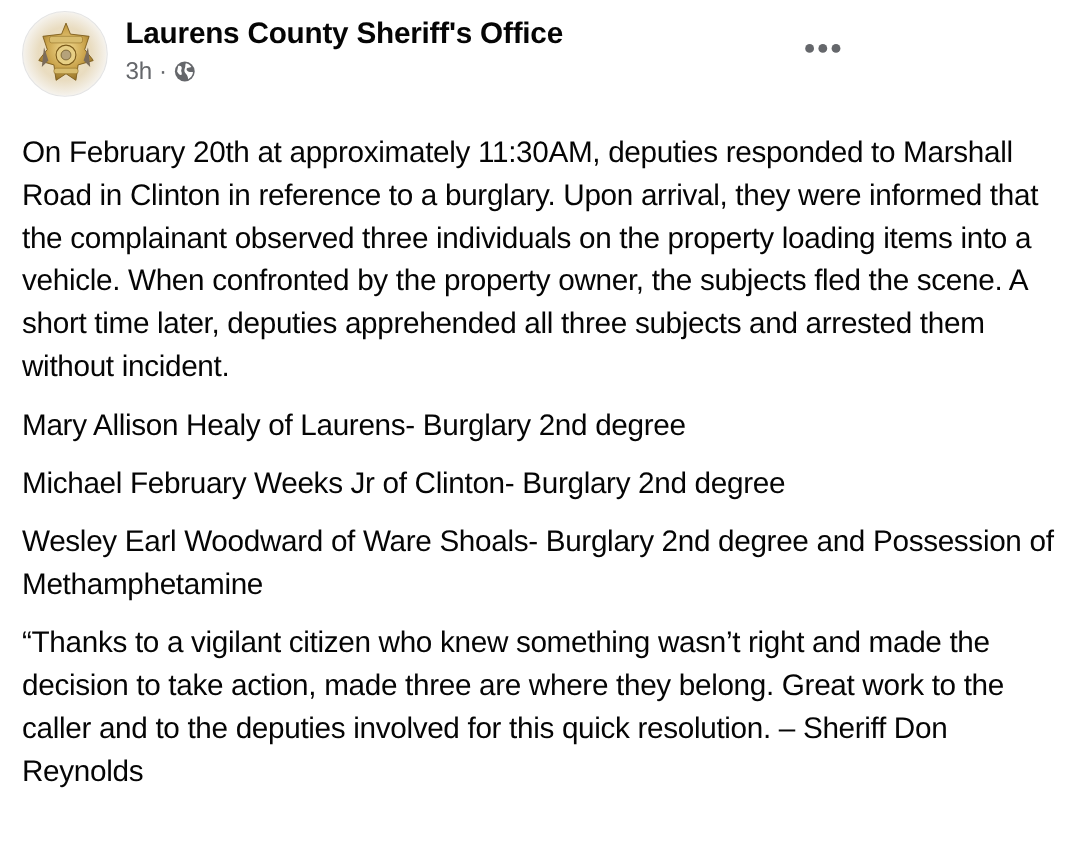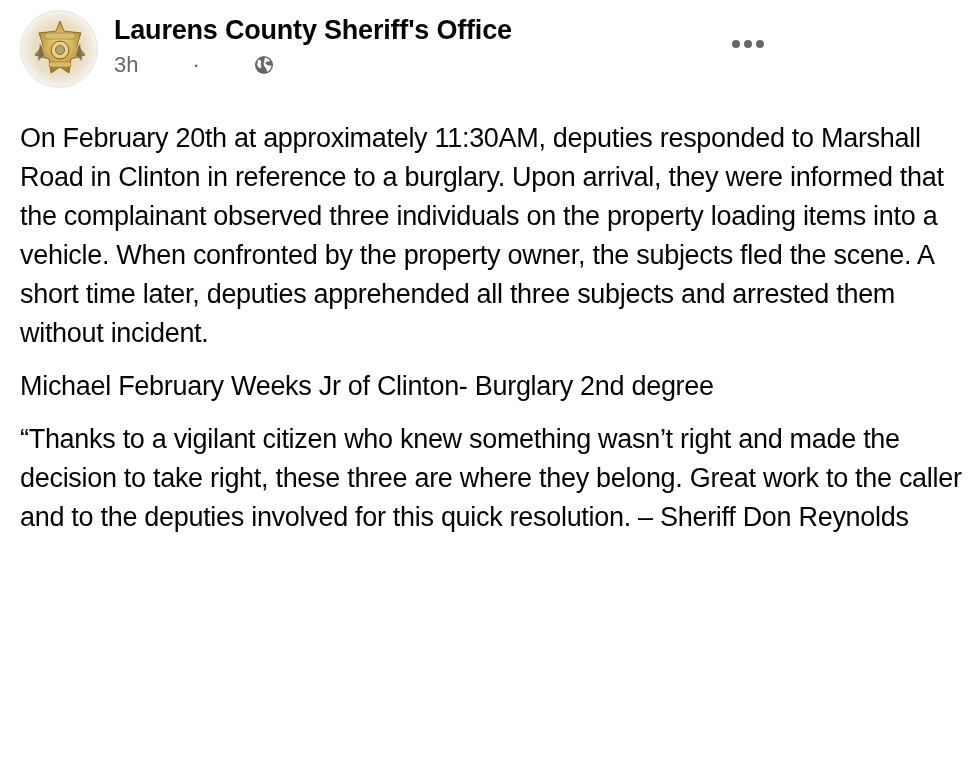"3h" .sub { gap: 48px -> none }
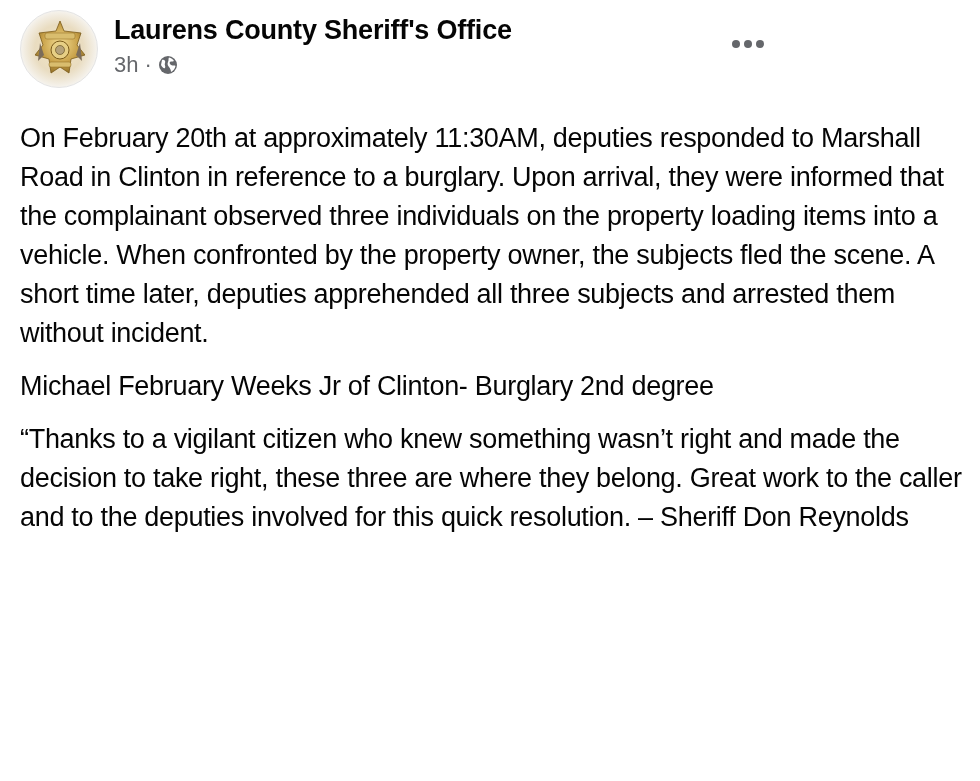"Mary Allison Healy of Laurens-" p.para { html: none -> <p>Mary Allison Healy of Laurens- Burglary 2nd degree</p> }
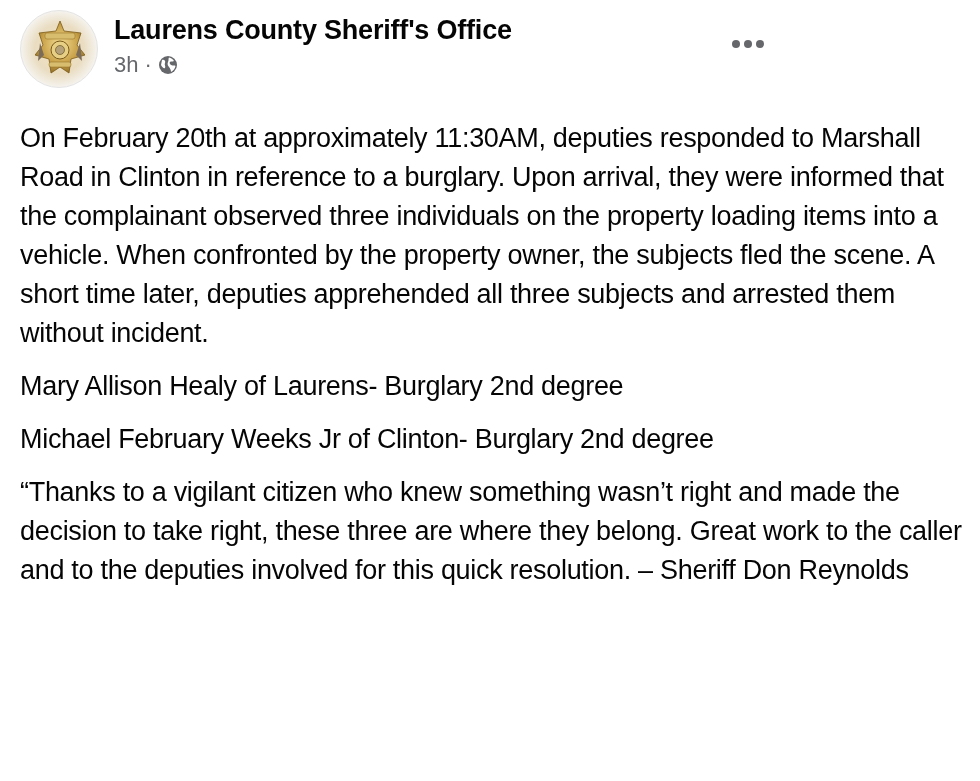"Wesley Earl Woodward of Ware" p.para { html: none -> <p>Wesley Earl Woodward of Ware Shoals- Burglary 2nd degree and Possession of Methamphetamine</p> }
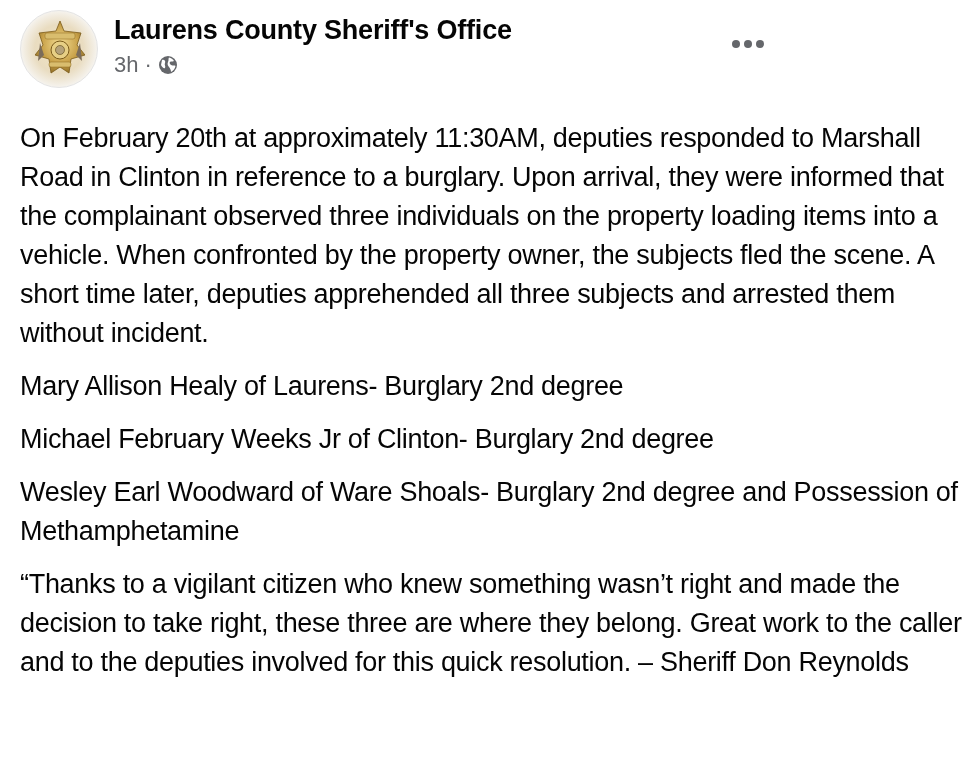"“Thanks to a vigilant citizen" p.para { text: right, these -> action, made }
